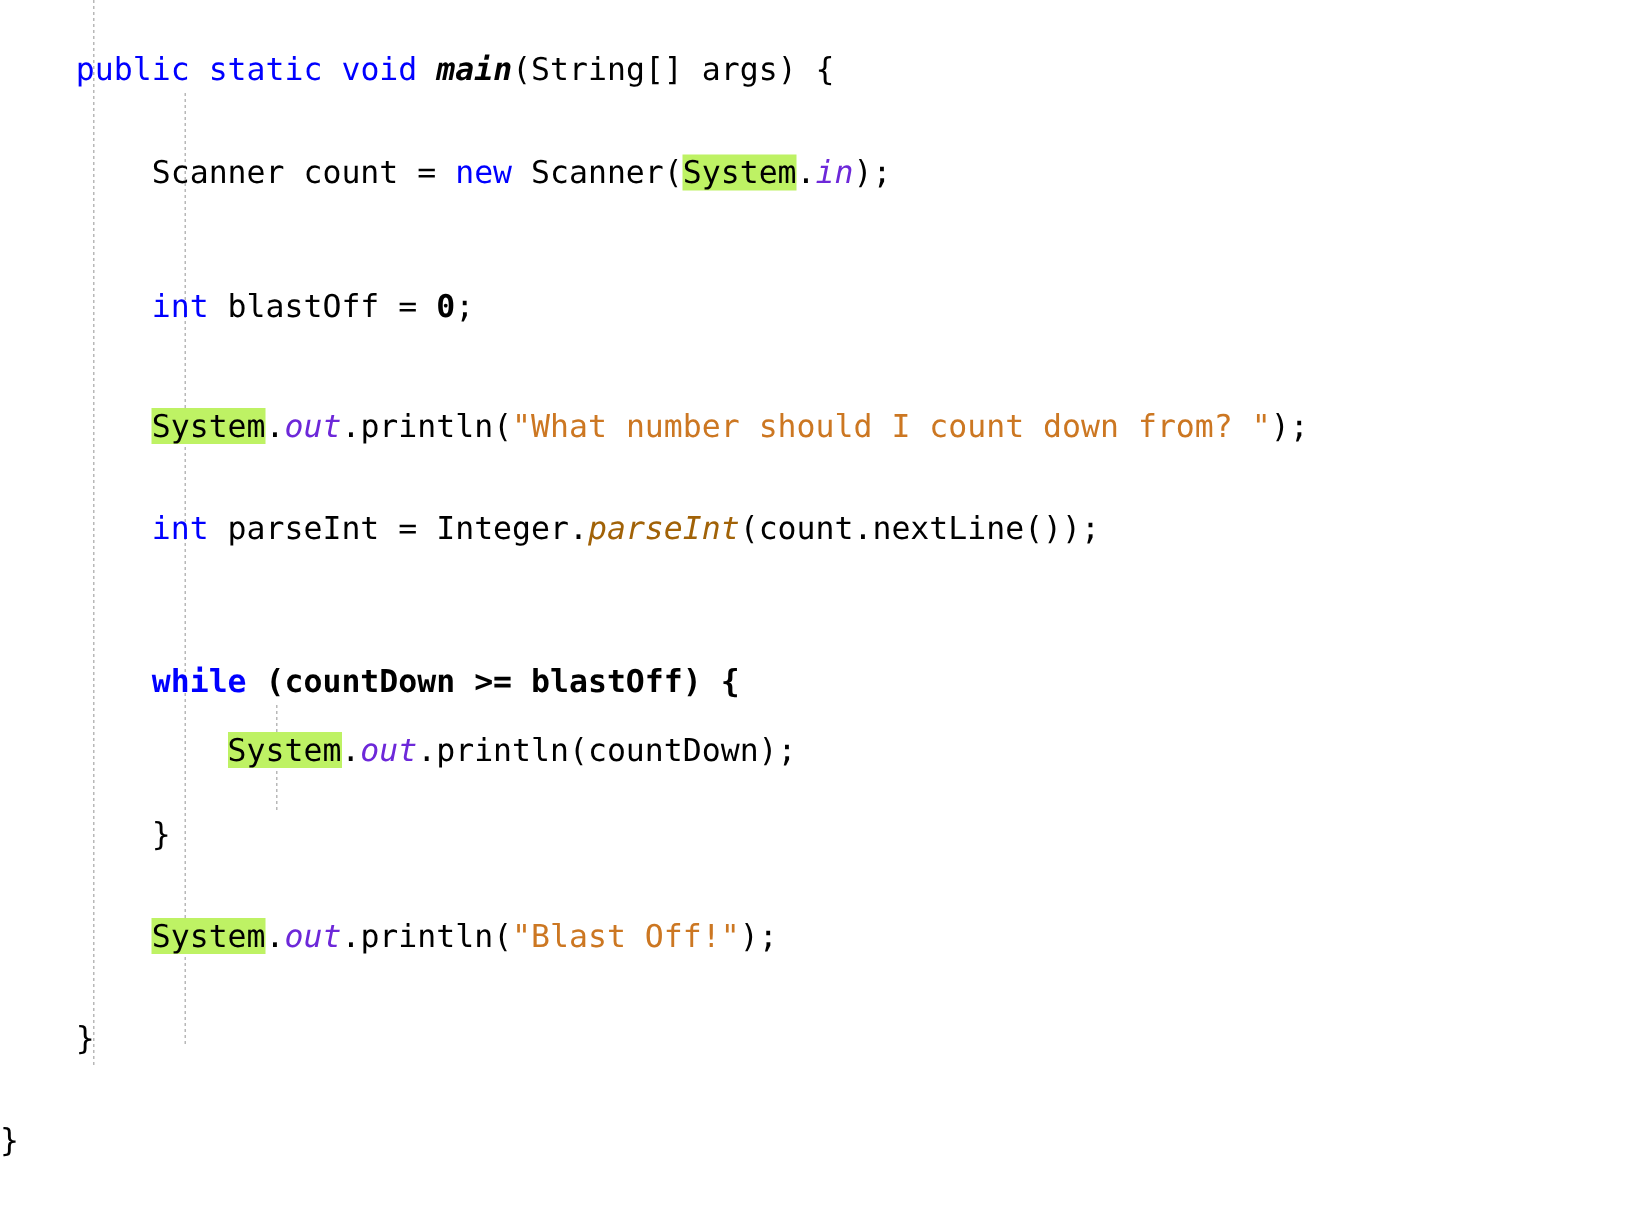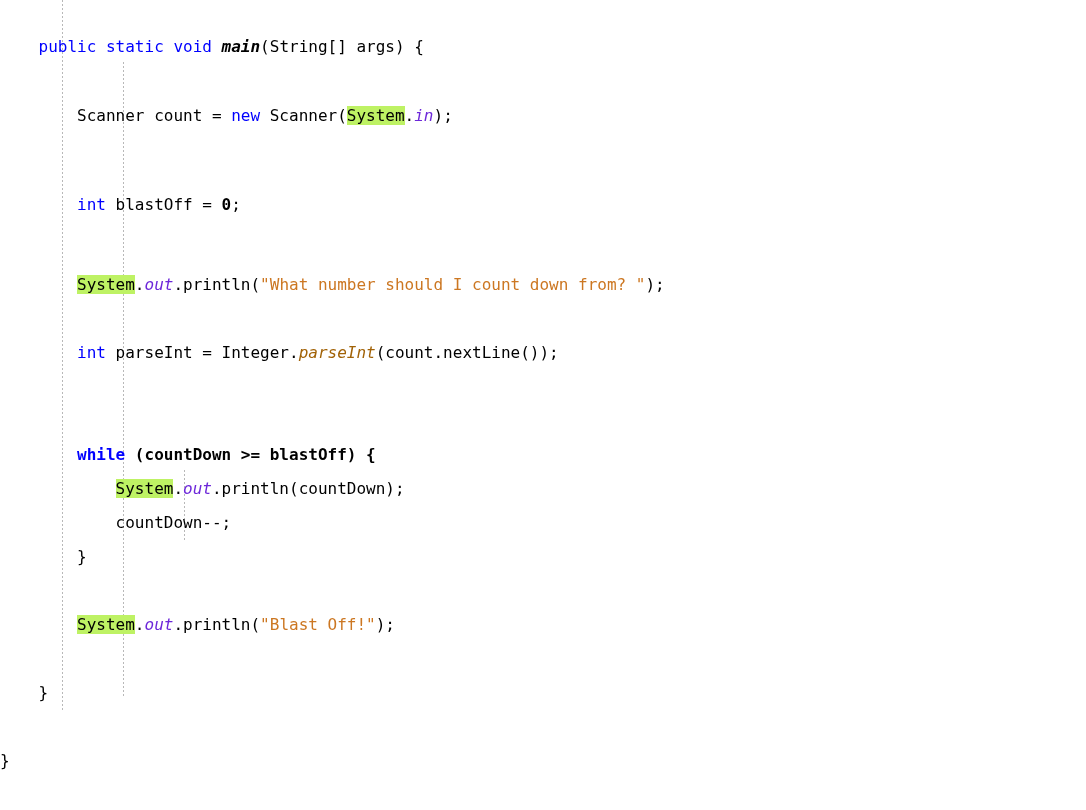"public static void main(String[] args)" .line { font-size: 16px -> 21px }
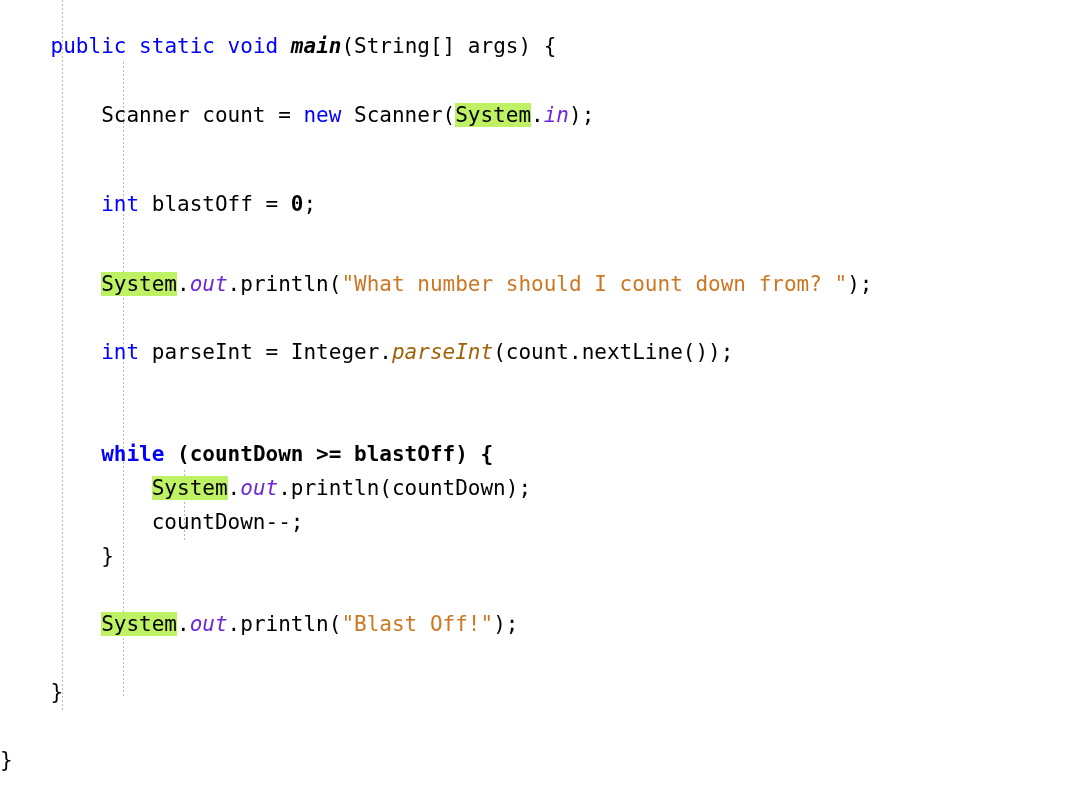"System.out.println(countDown);" div.line { top: 472px -> 484px }
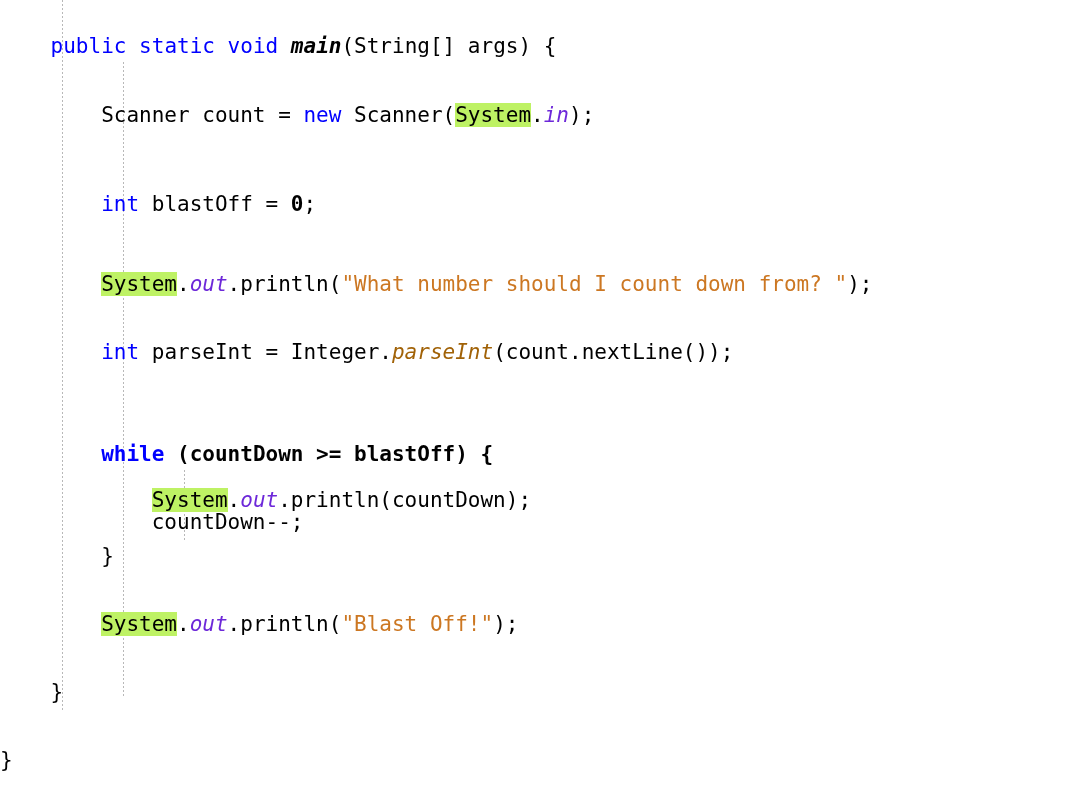"countDown--;" span.plain { html: <span>countDown--;</span> -> none }
